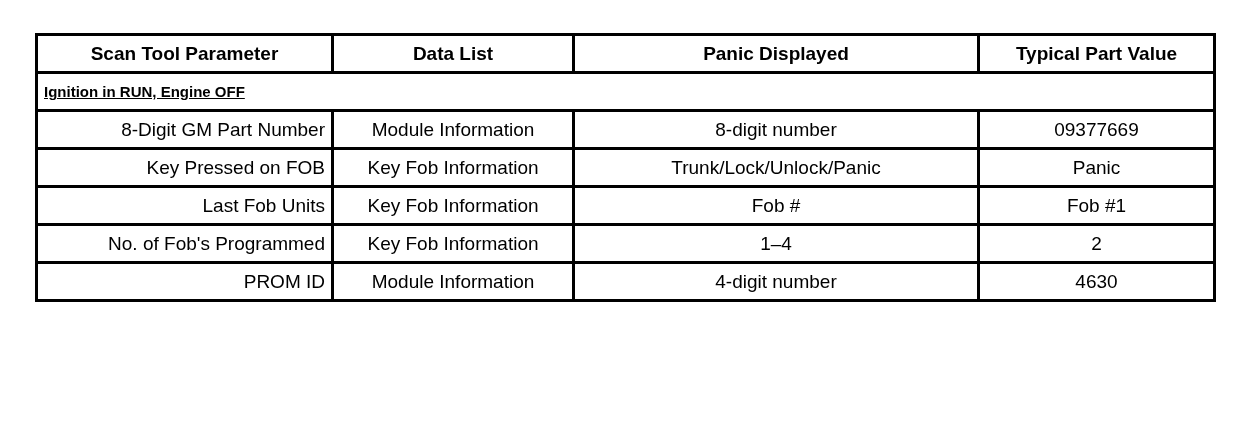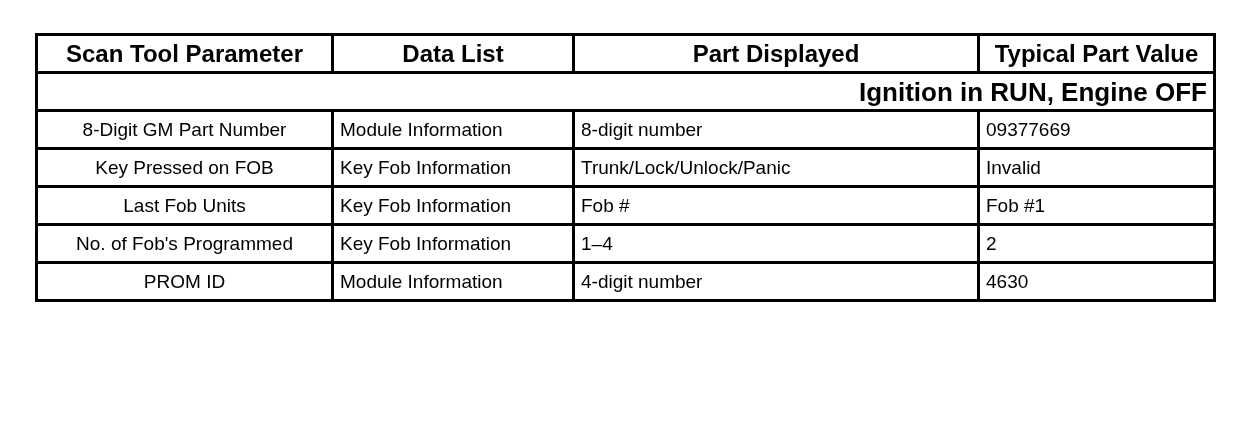"Scan Tool Parameter" table.param-table thead th { font-size: 24px -> 19px }
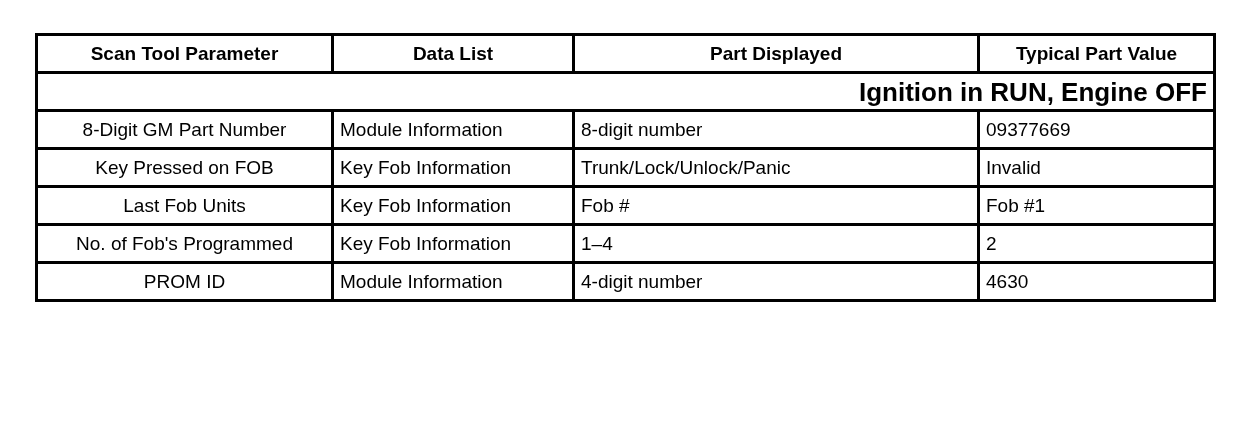"Part Displayed" th { text: Part -> Panic }
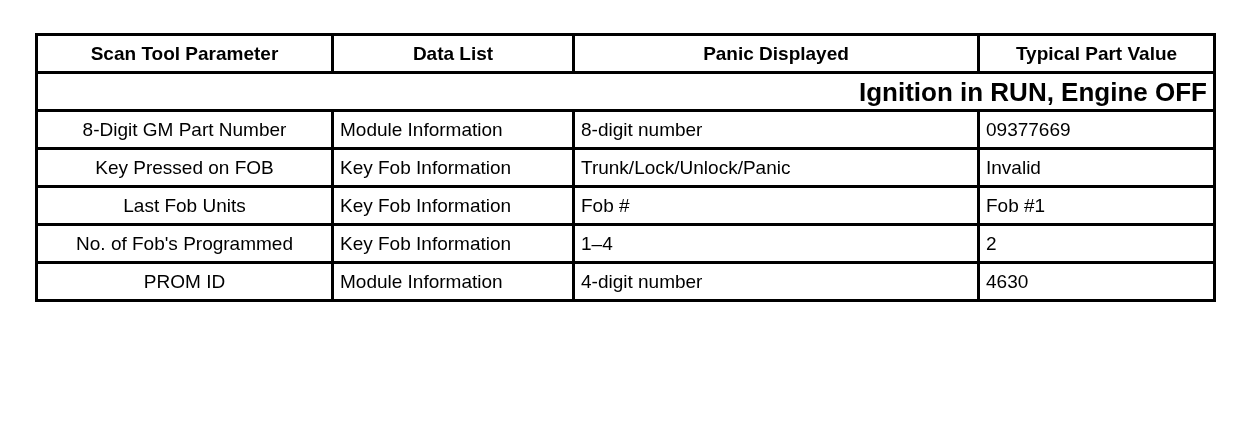"Ignition in RUN, Engine OFF" tr.section-row td { font-size: 26px -> 15px; text-align: right -> left; text-decoration: none -> underline }
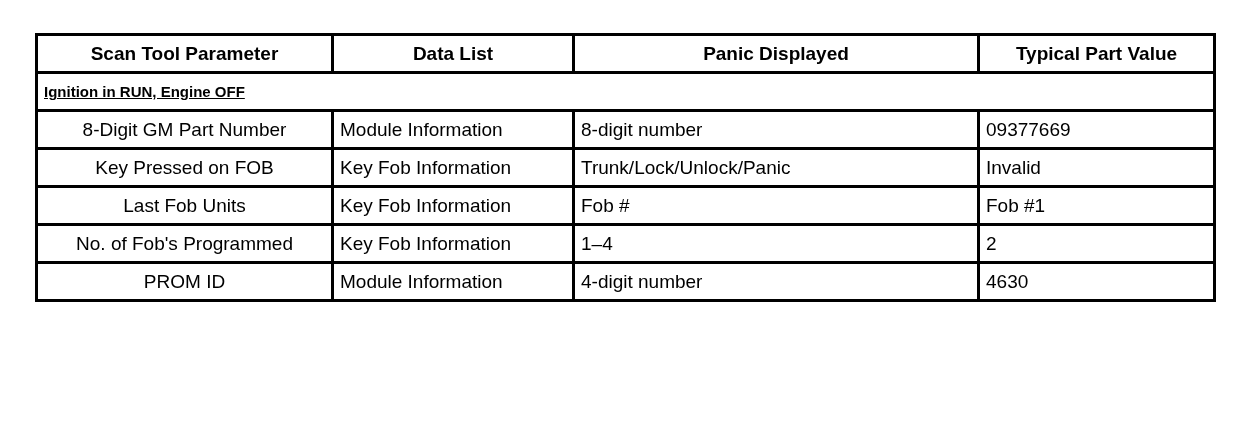"8-Digit GM Part Number" td.cell-param { text-align: center -> right }
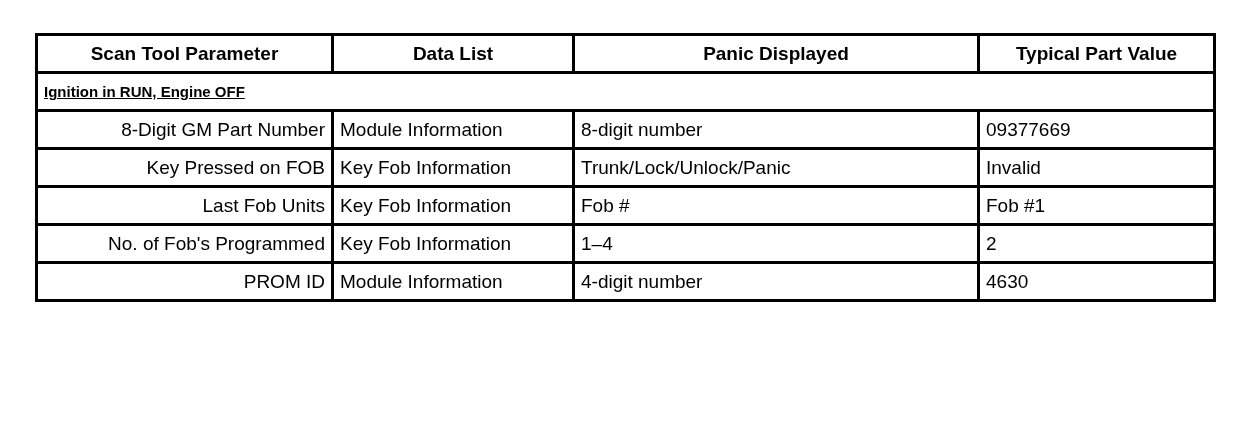"Module Information" td.cell-list, td.cell-units, td.cell-value { text-align: none -> center }
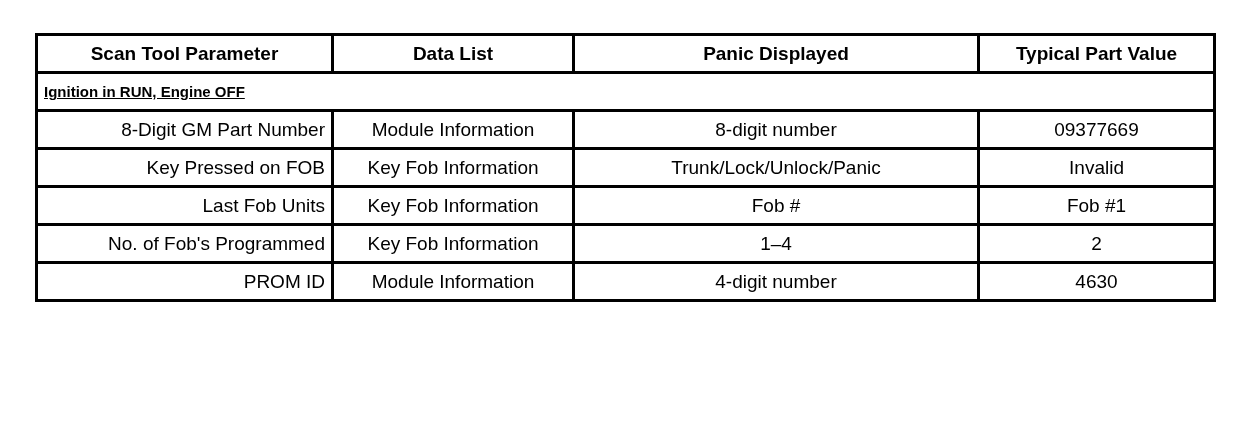"Invalid" td.cell-value { text: Invalid -> Panic }
